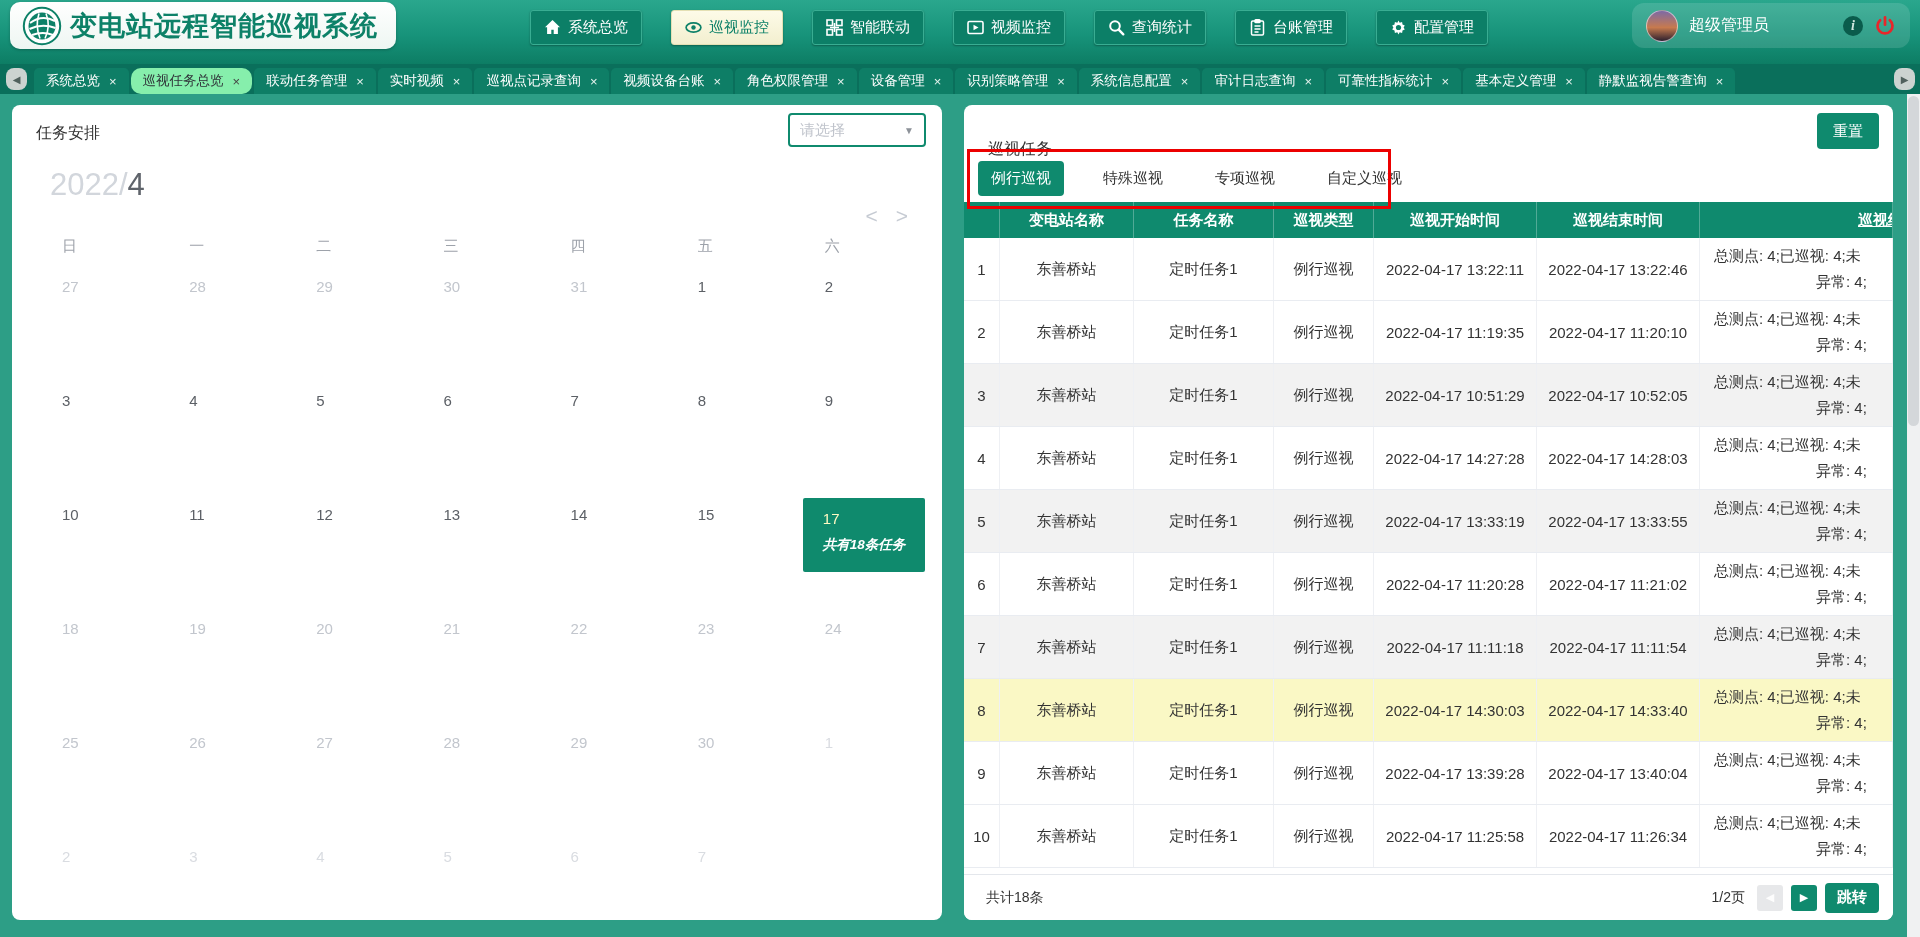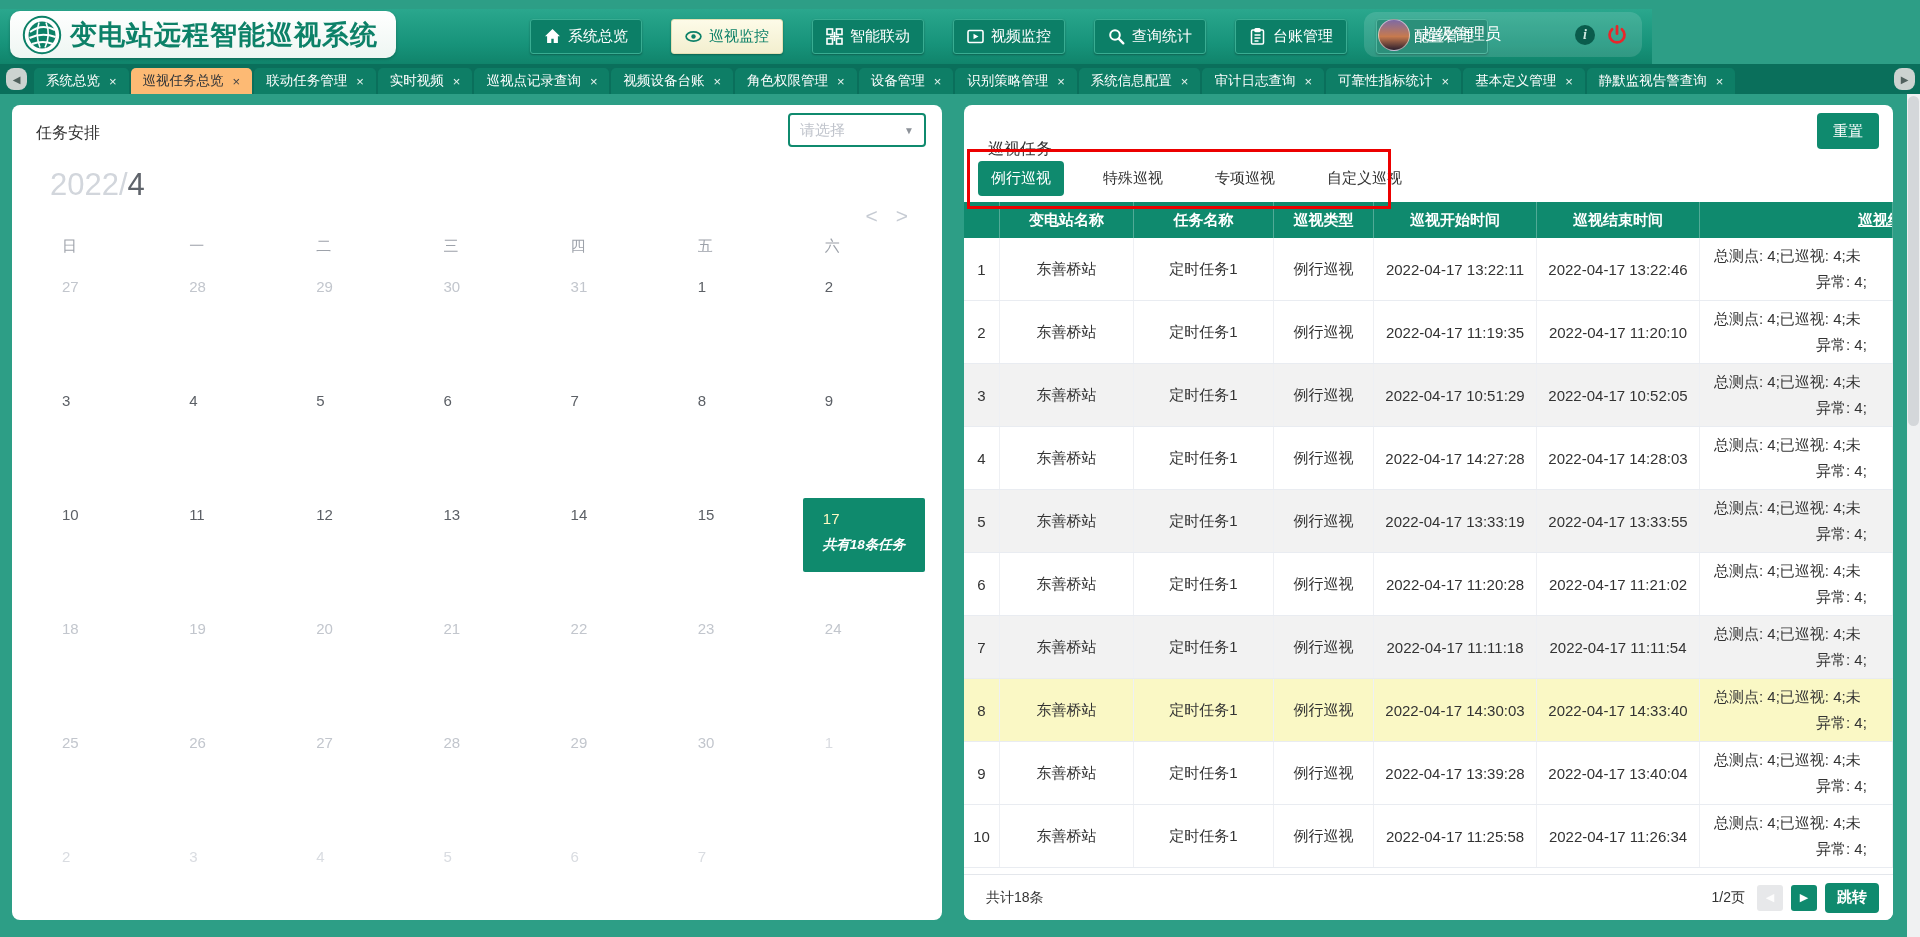"变电站远程智能巡视系统" .header { top: 9px -> 0; width: 1652px -> 1920px }
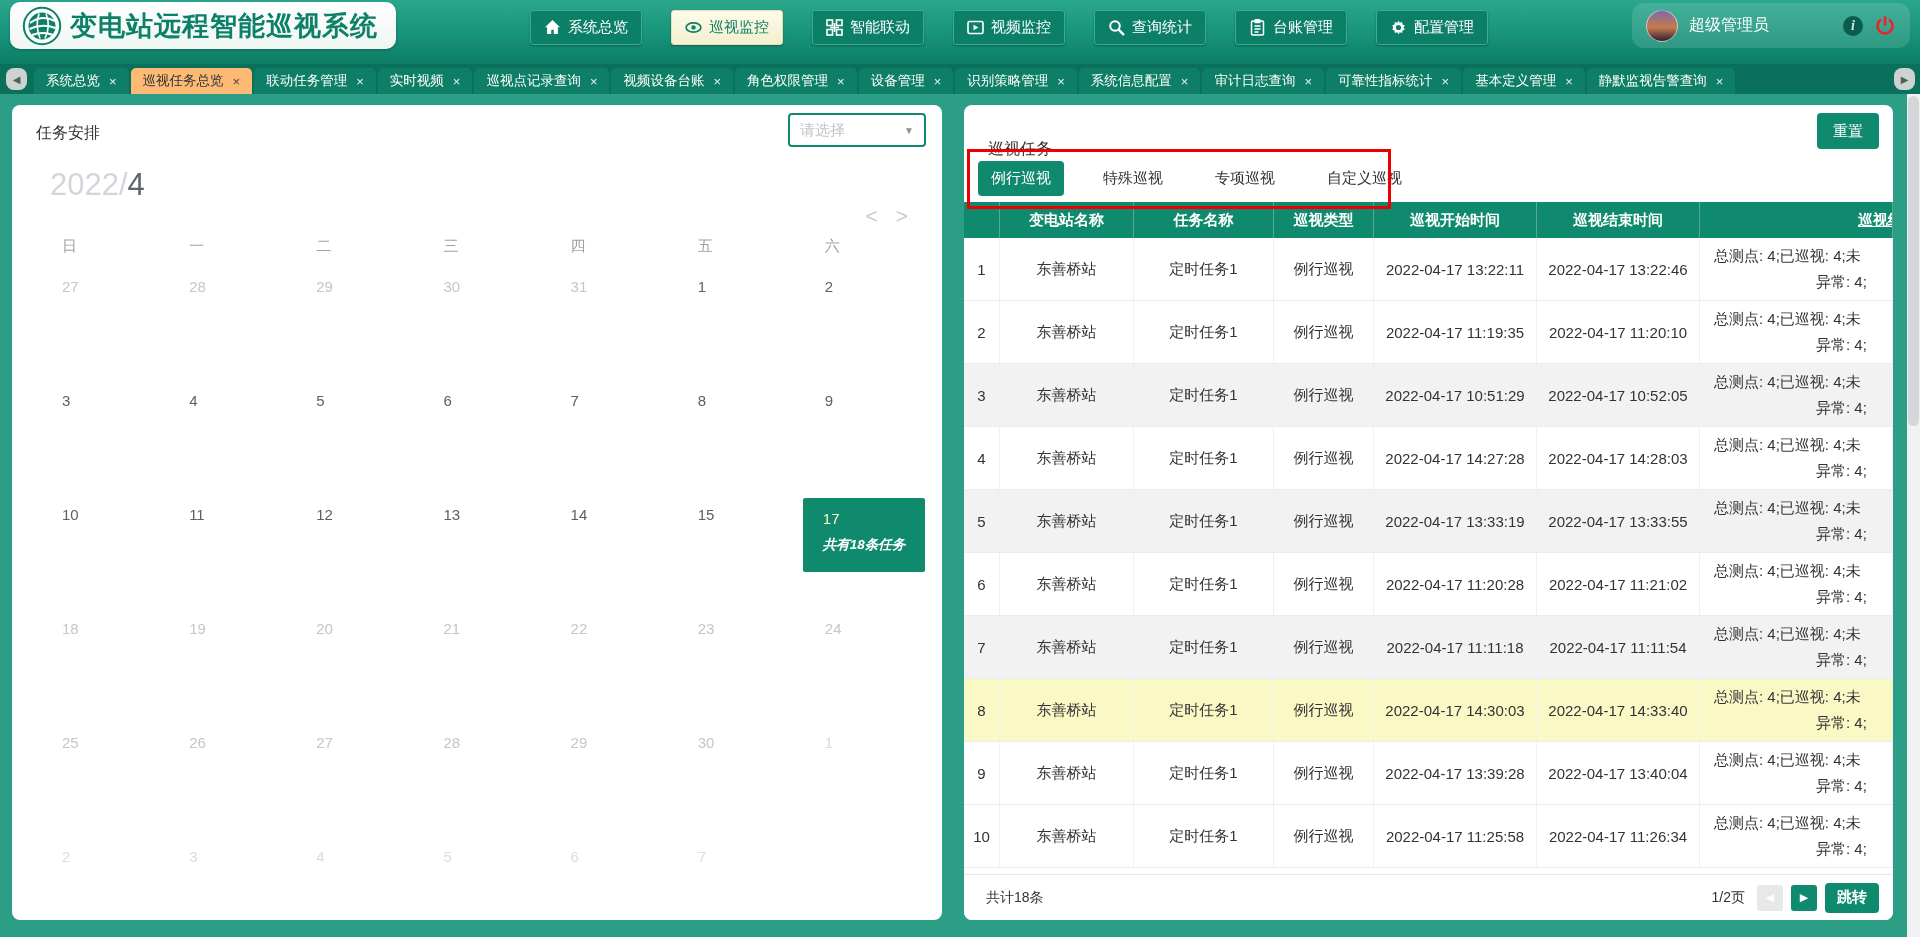"巡视任务总览" .tab.active { background: #fdba74 -> #86efac; border-radius: none -> 10px }
